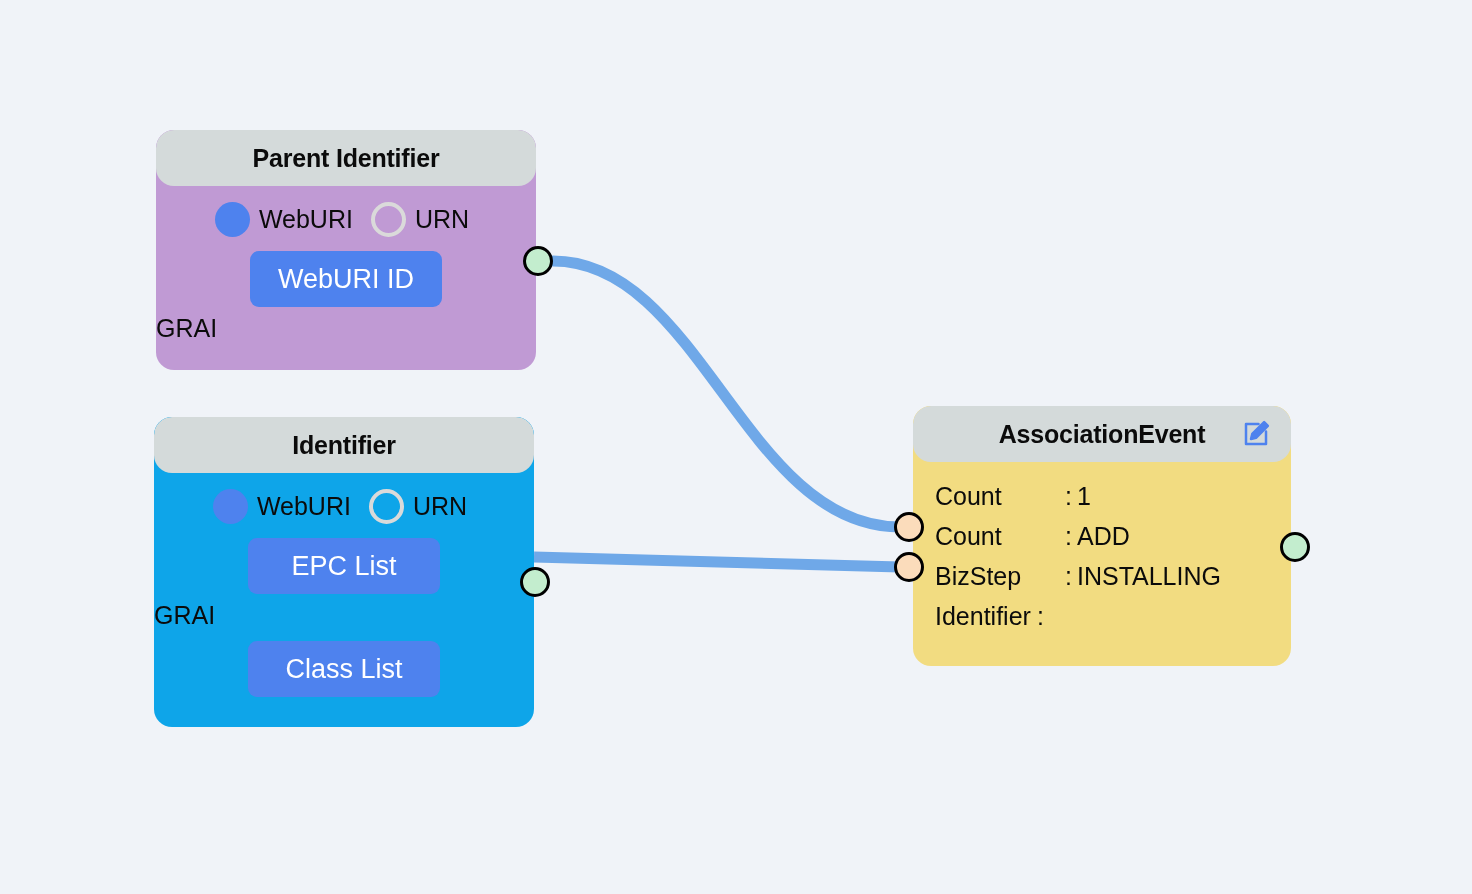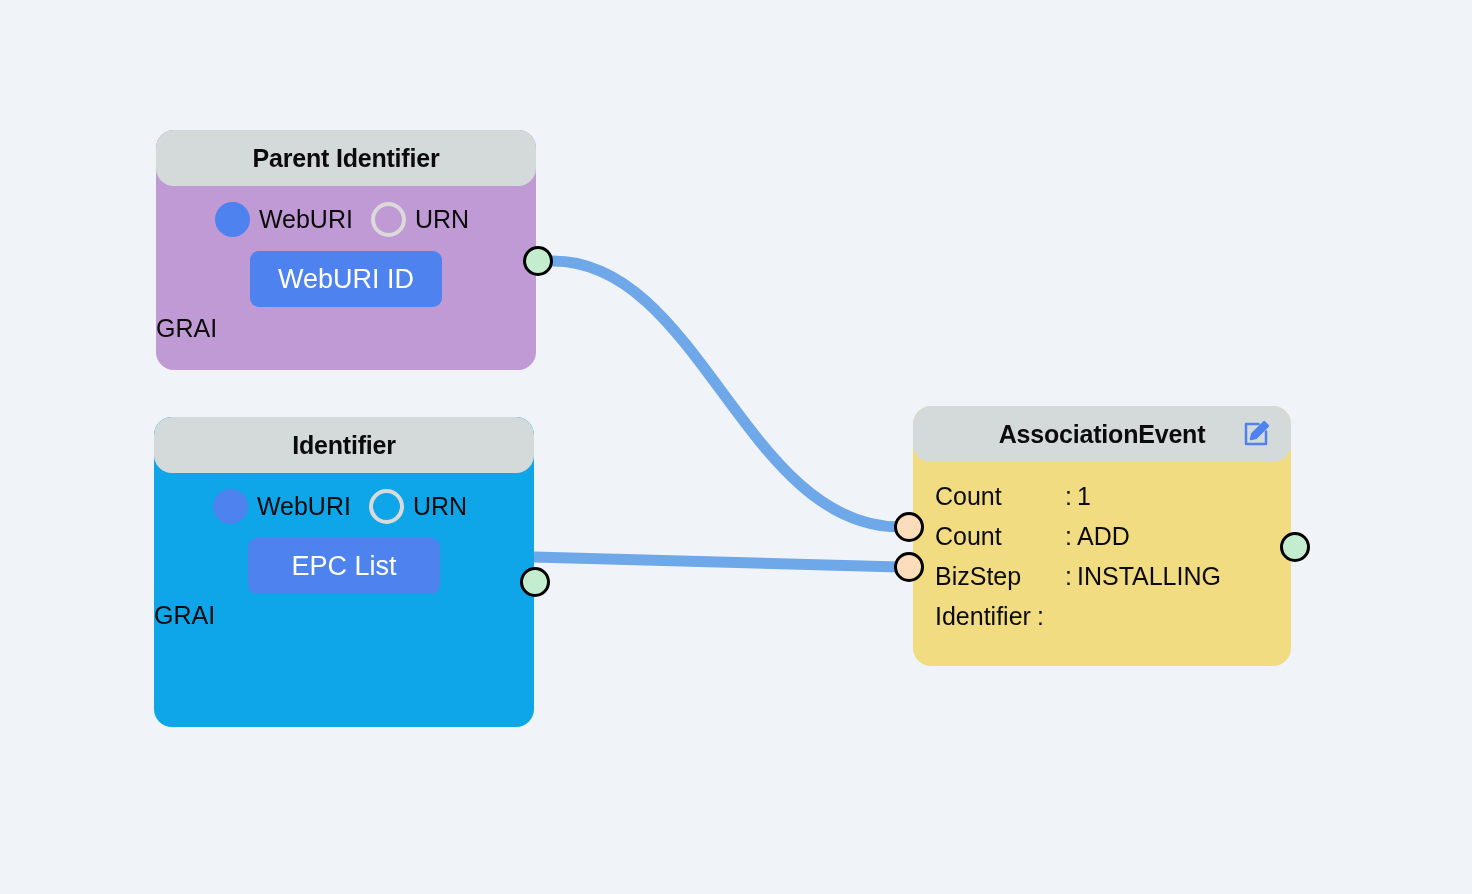"Class List" div.pill { html: none -> <div>Class List</div> }
